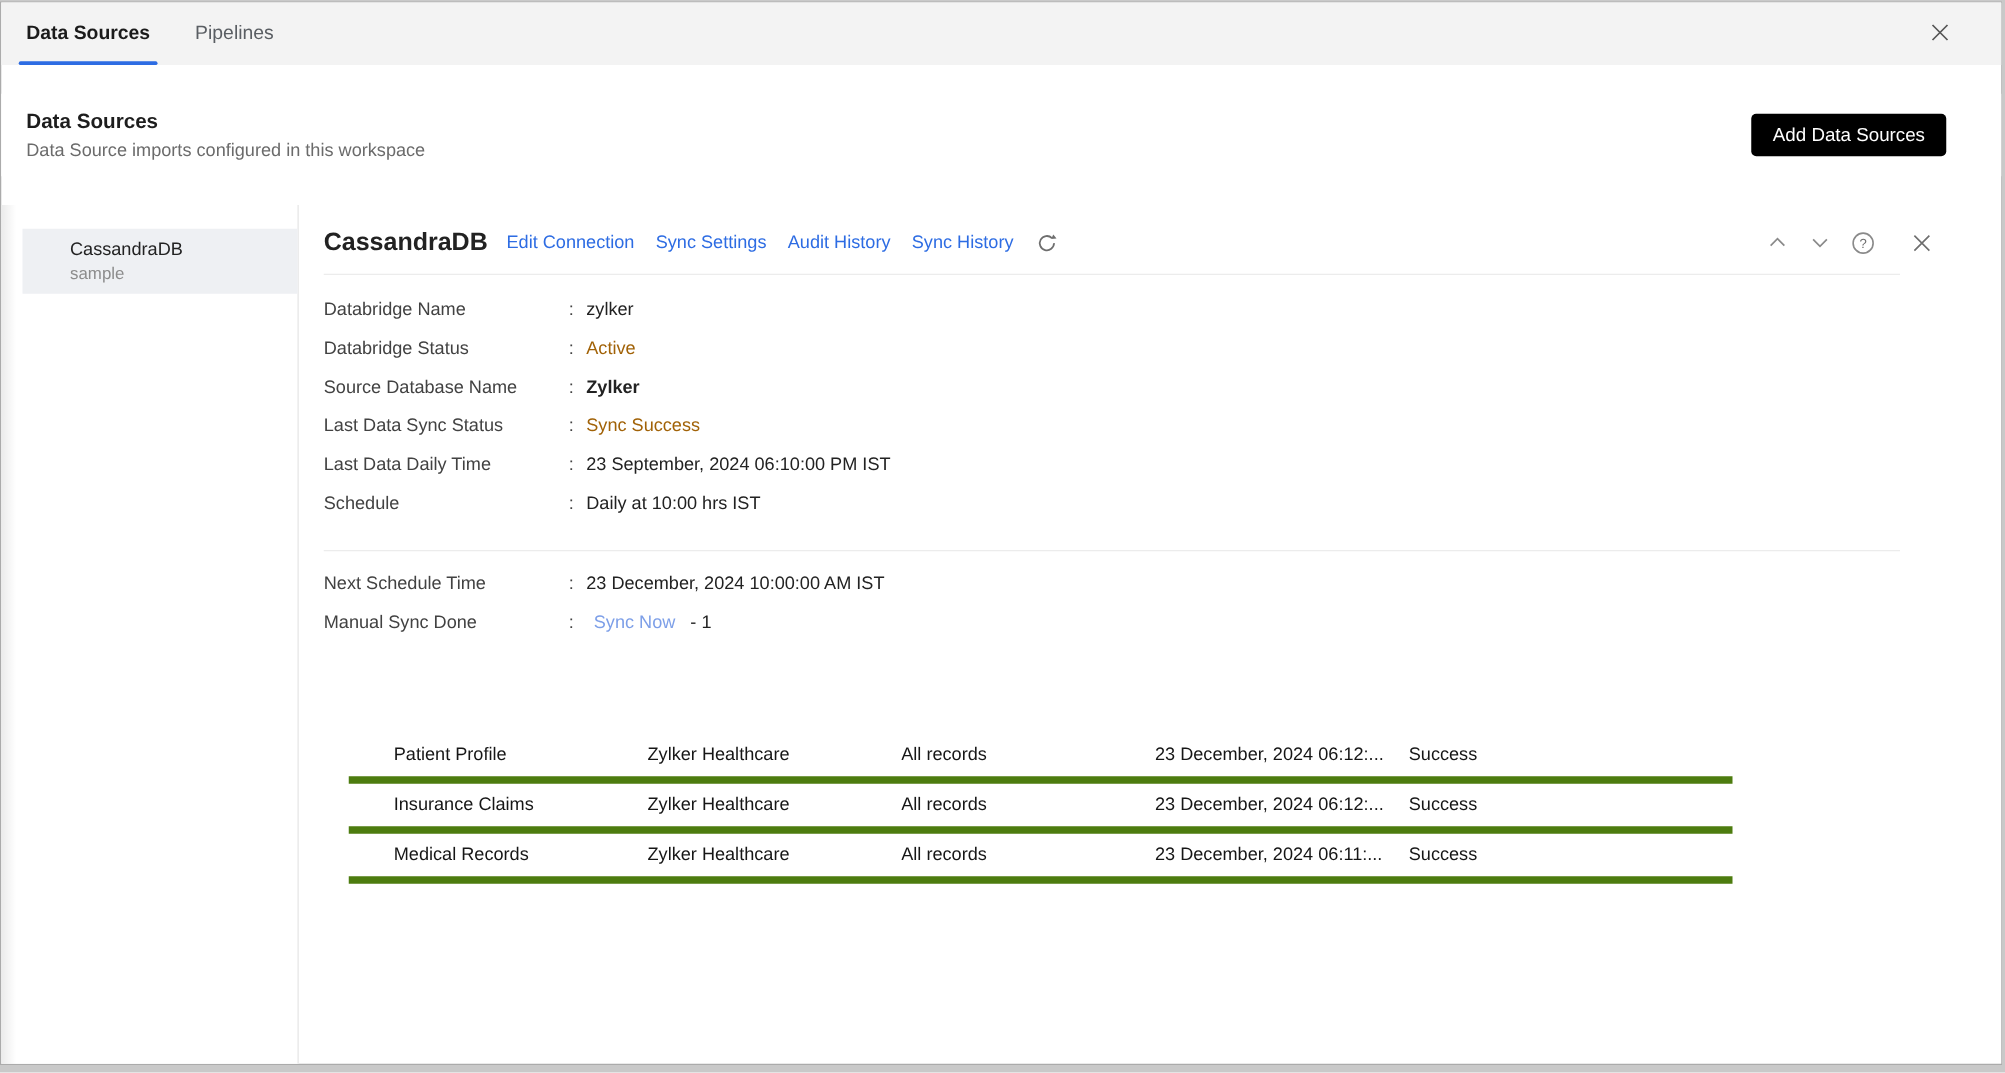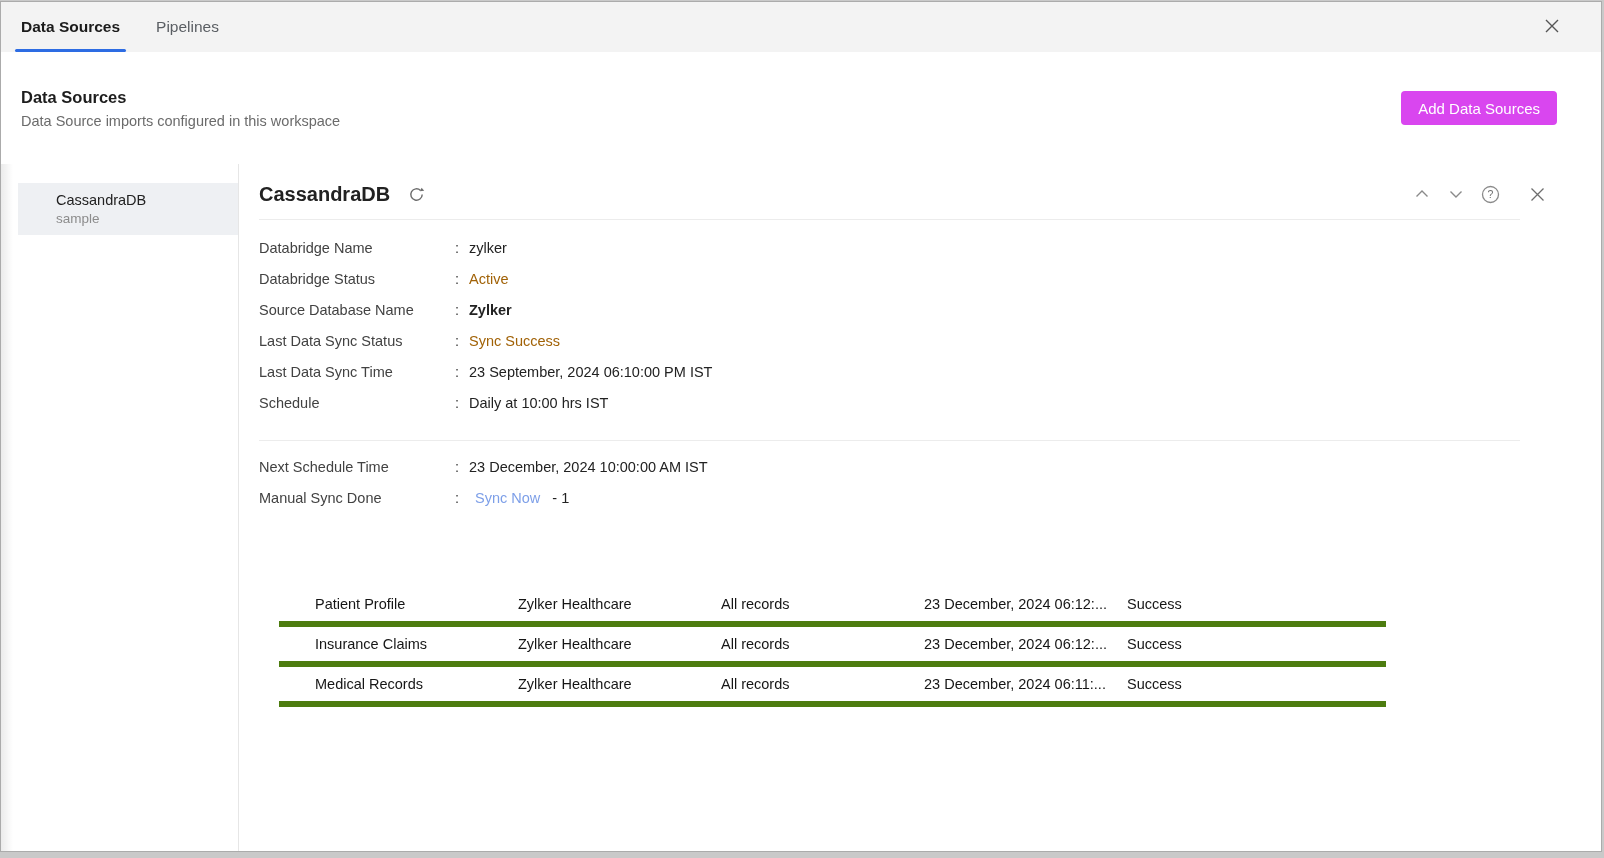"Add Data Sources" .add-btn { background: #d946ef -> #000000 }
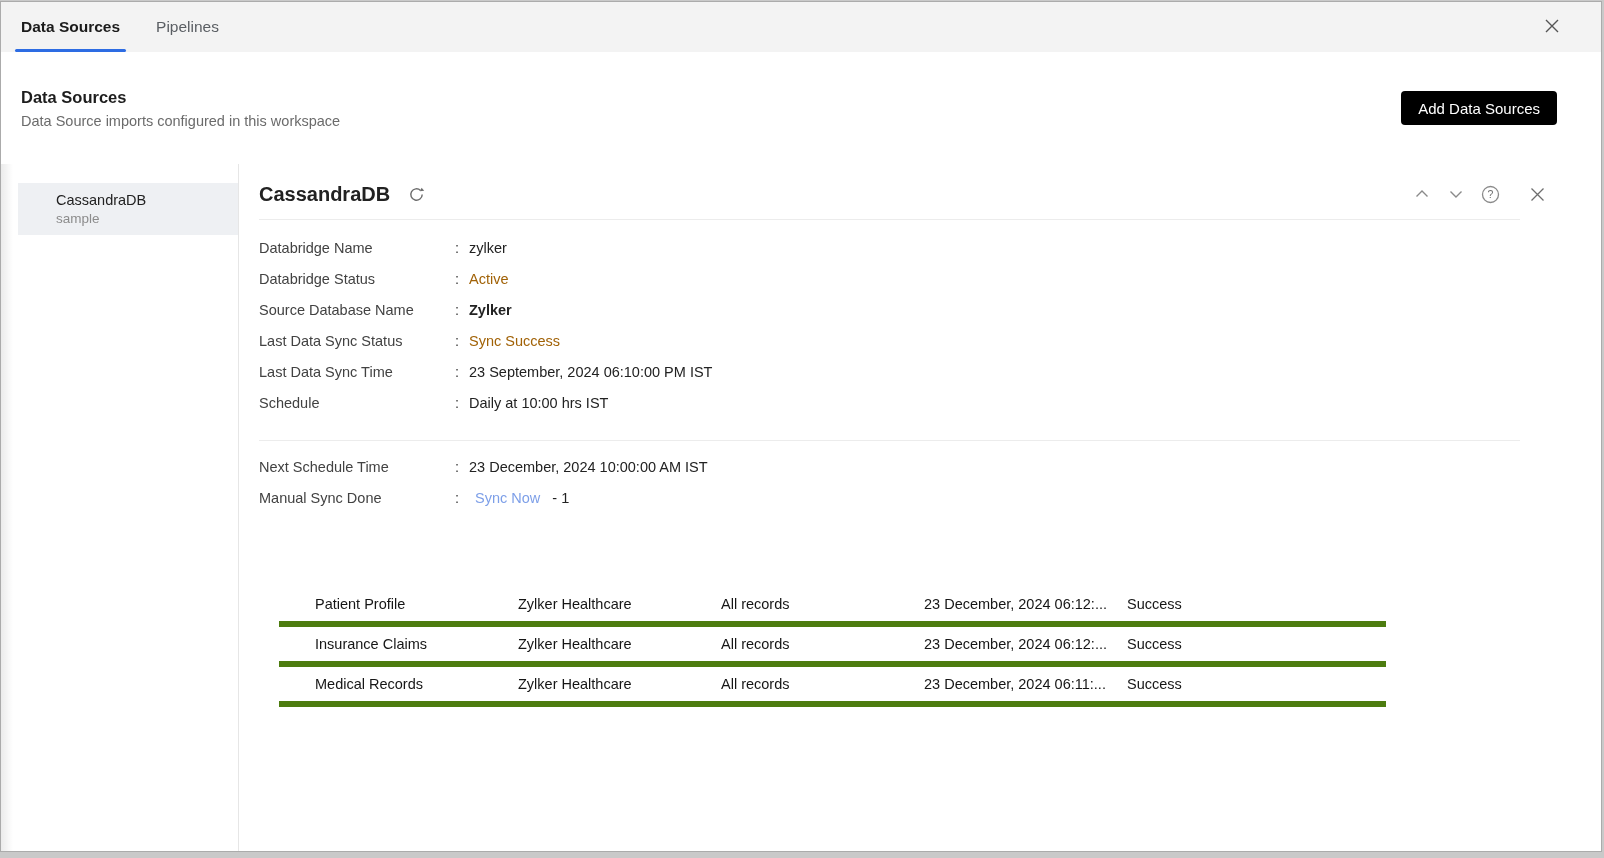"Edit Connection" span.main-links { html: none -> <span> <a>Edit Connection</a> <a>Sync Settings</a> <a>Audit History</a> <a>Sync History</a> </span> }
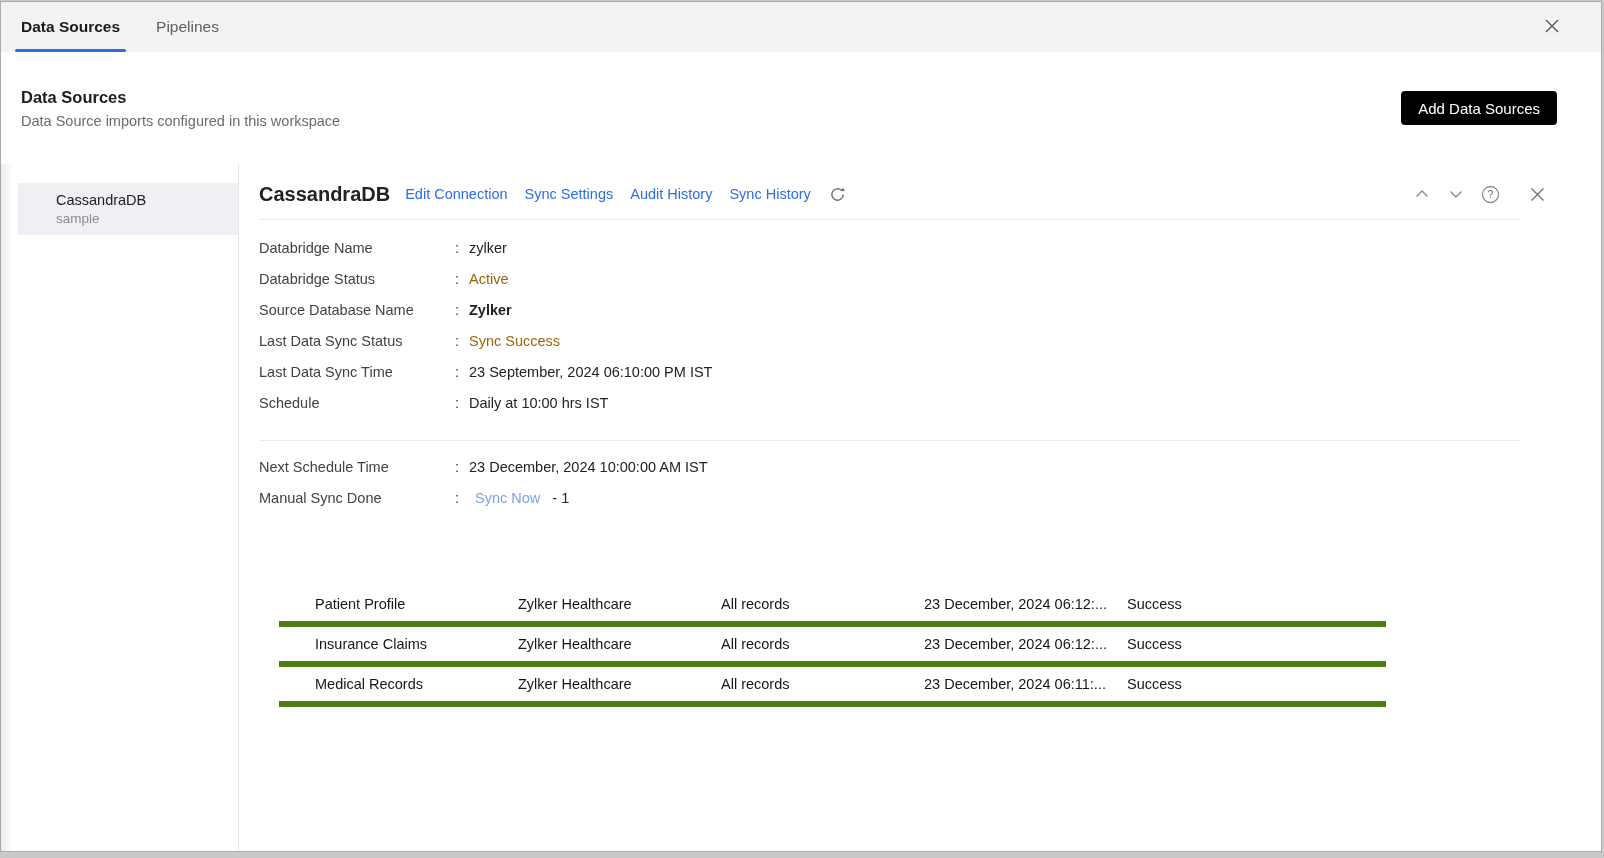"Last Data Sync Time" span.kv-label { text: Sync -> Daily }
